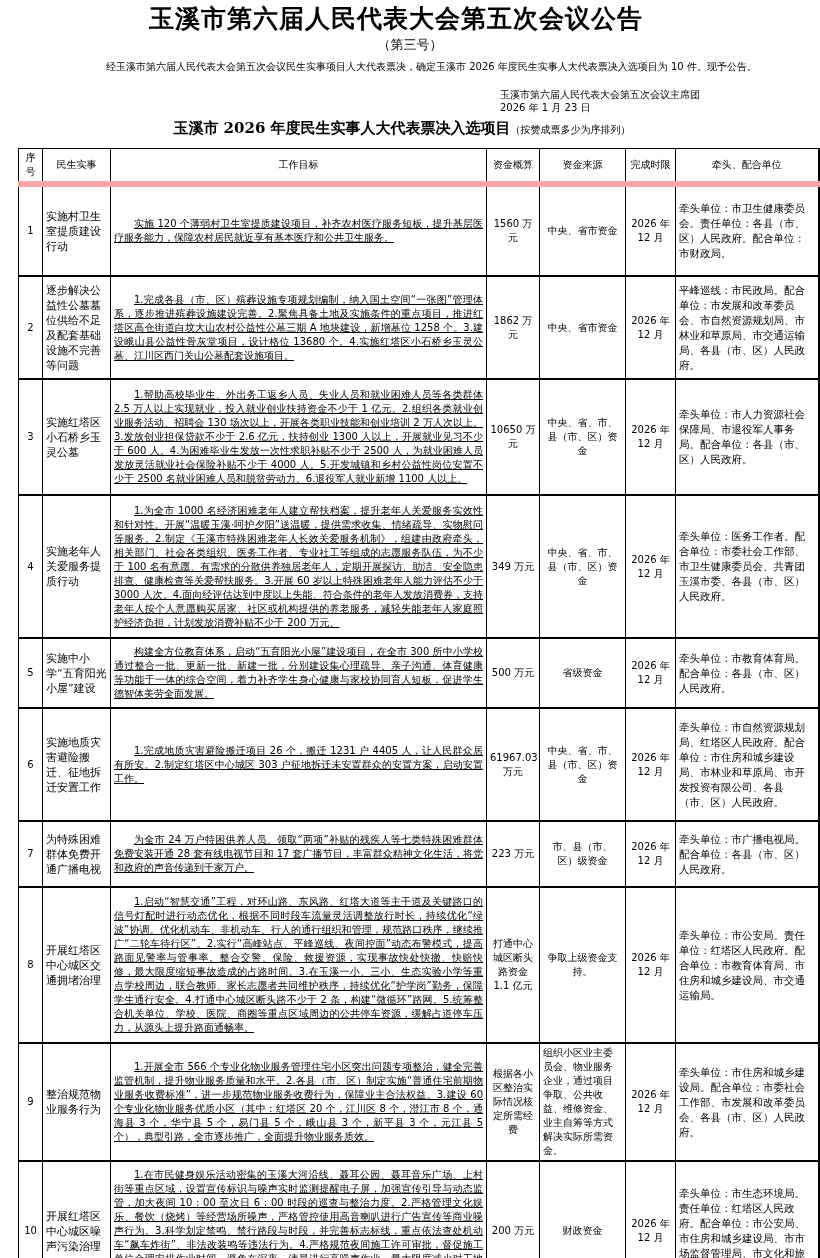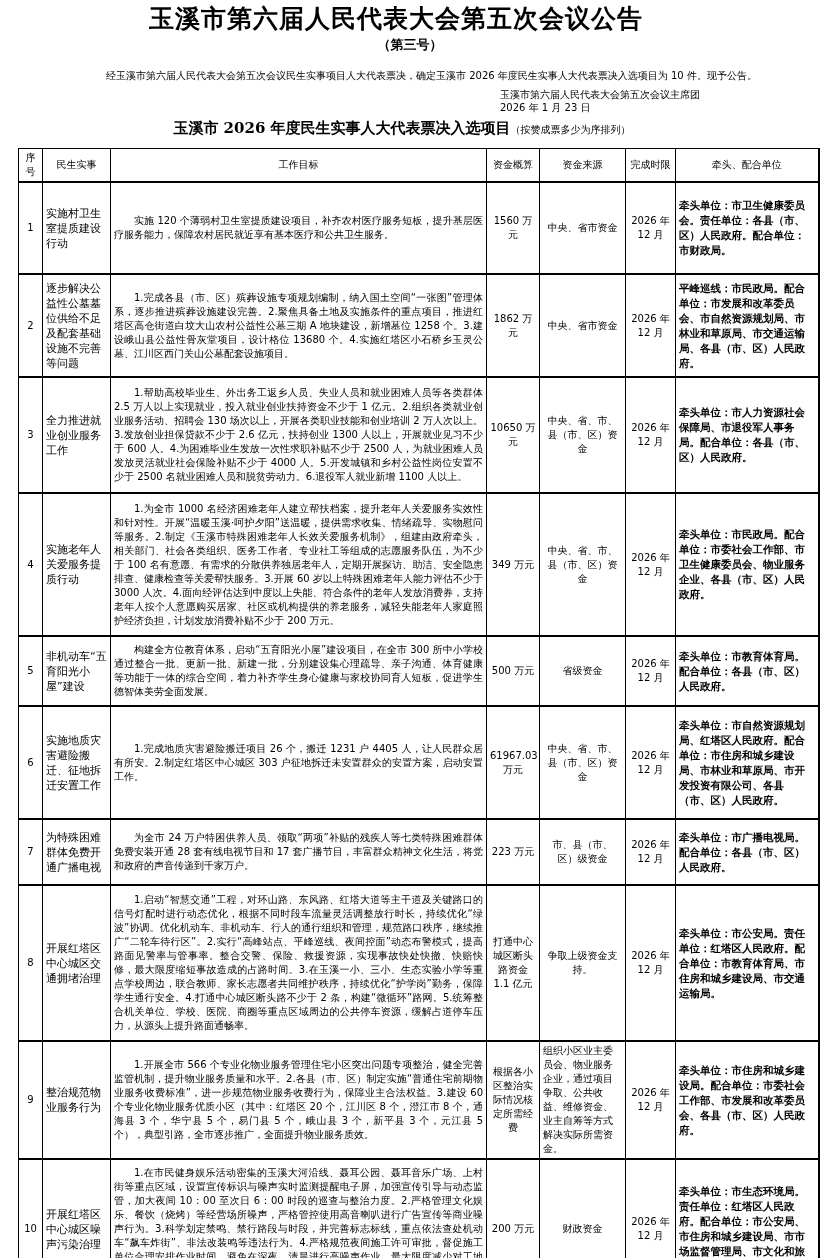"（第三号）" .issue { font-weight: bold -> none }
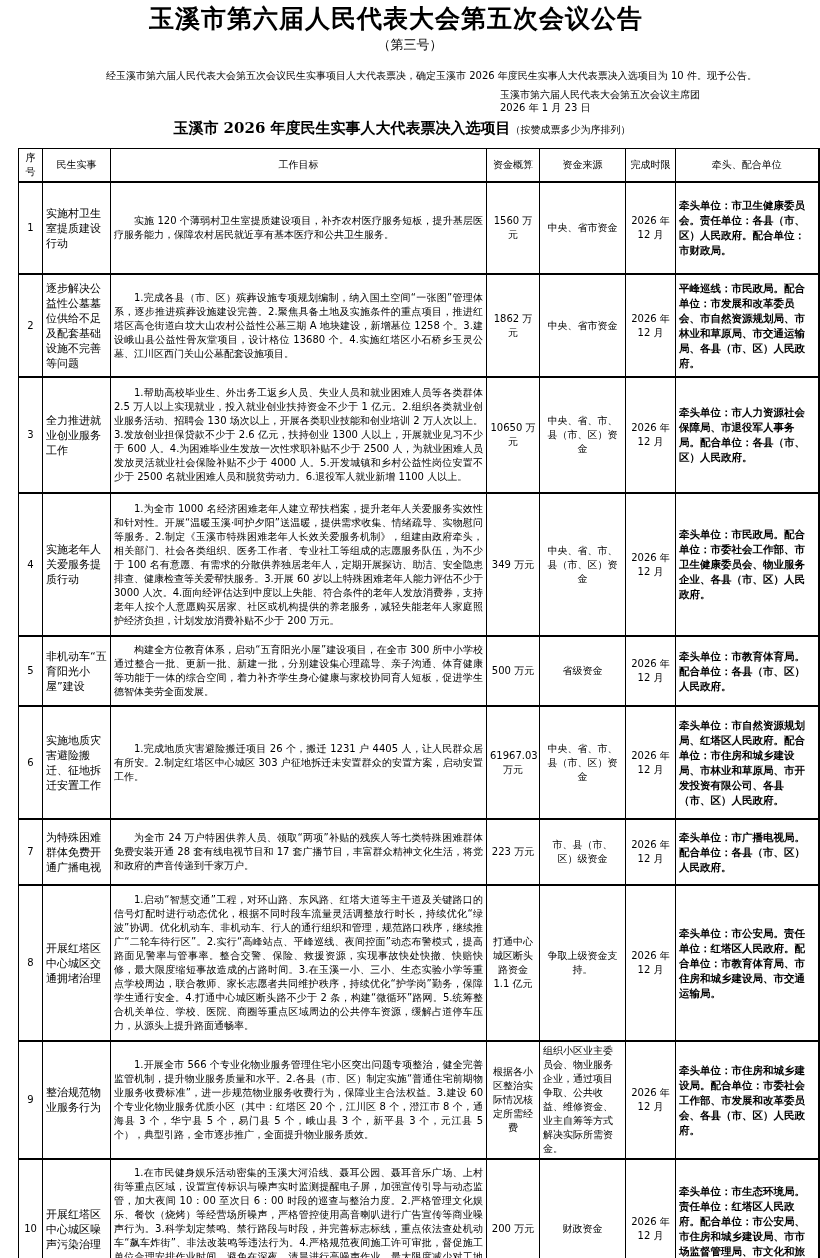"经玉溪市第六届人民代表大会第五次会议民生实事项目人大代表票决，确定玉溪市" .intro { top: 69px -> 60px }
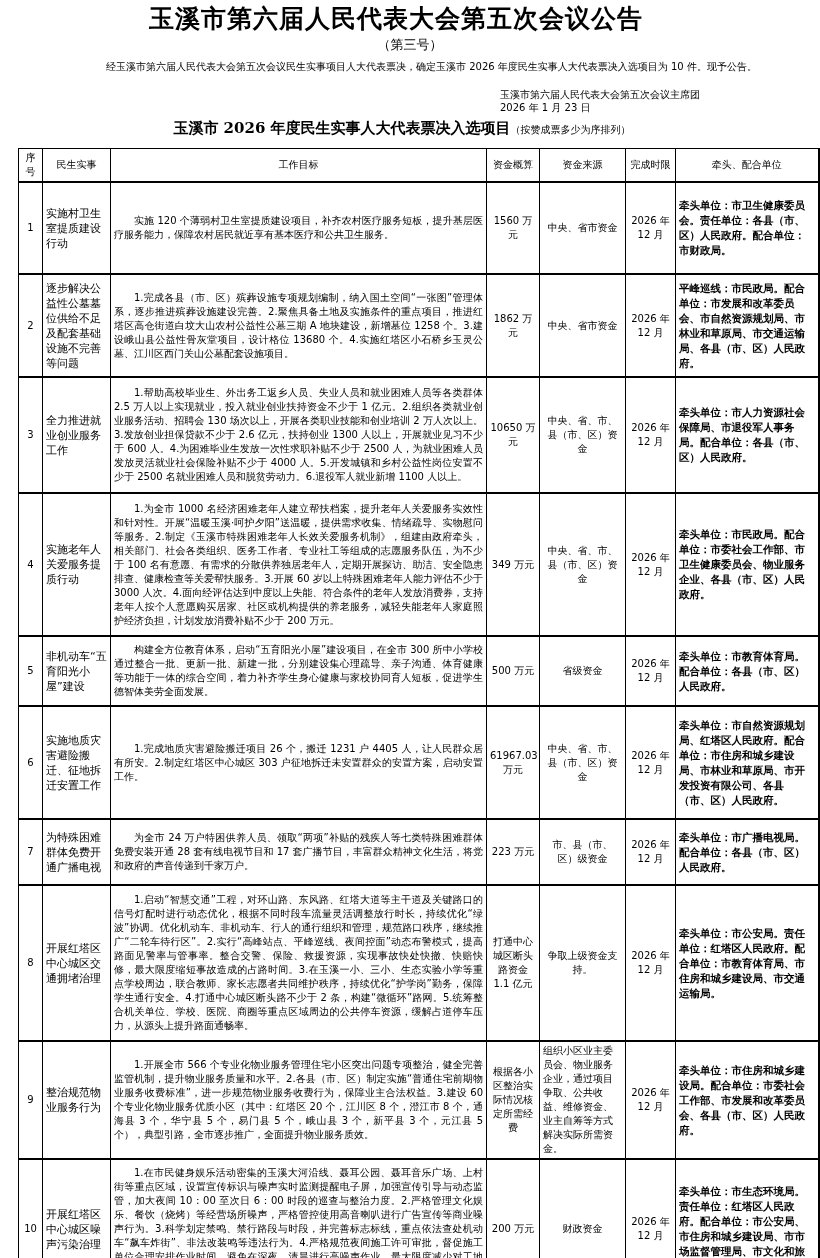"序号" table.main thead tr { border-bottom: 1px solid #fca5a5 -> 6px solid #fca5a5 }
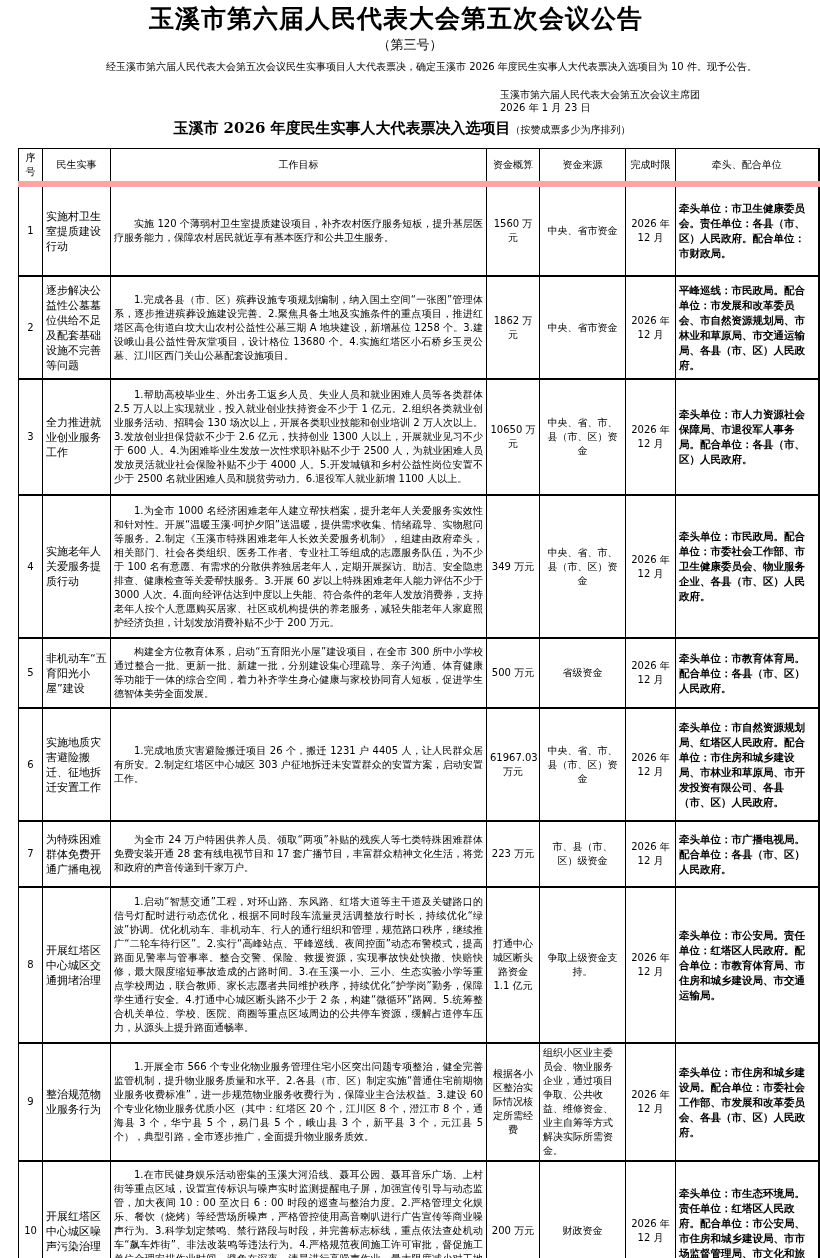"牵头单位：市卫生健康委员会。责任单位：各县（市、区）人民政府。配合单位：市财政局" table.main td.units { font-weight: bold -> none }
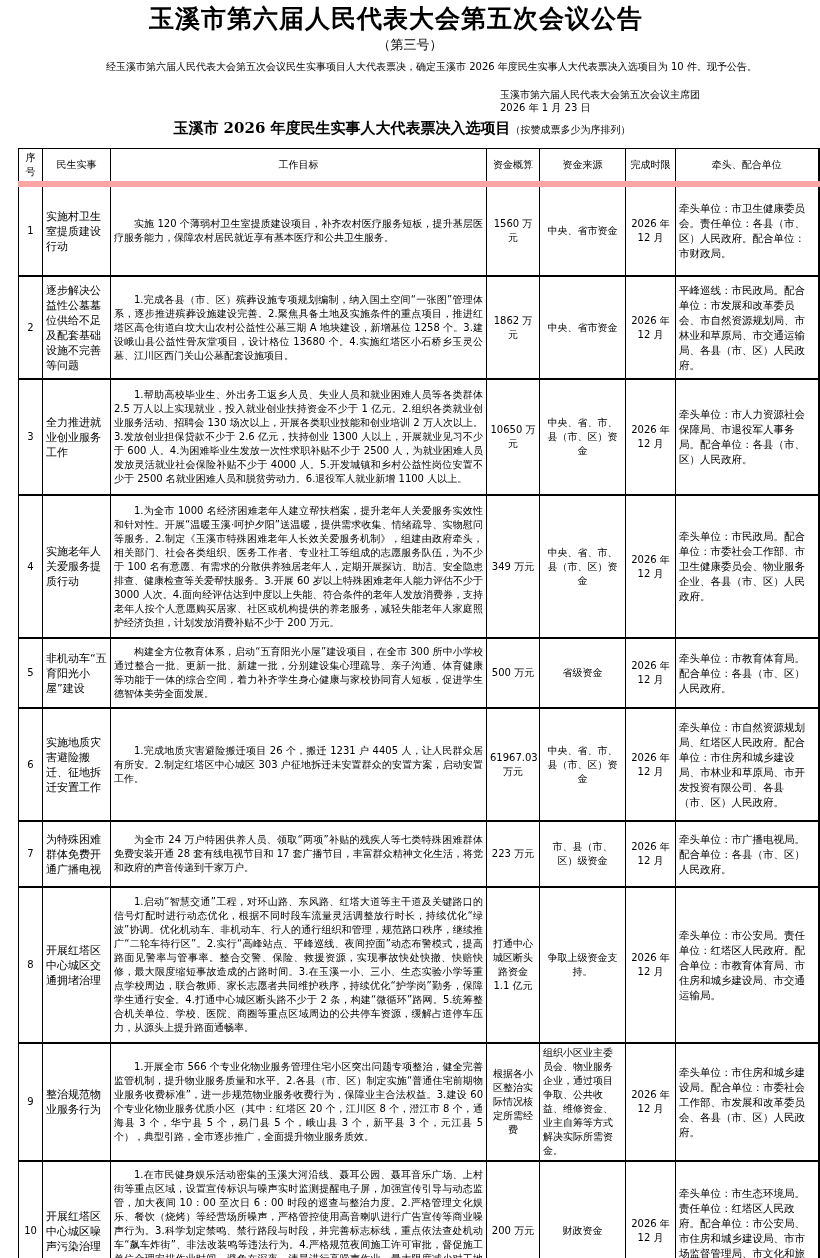"实施 120" table.main td.goal { text-decoration: none -> underline }
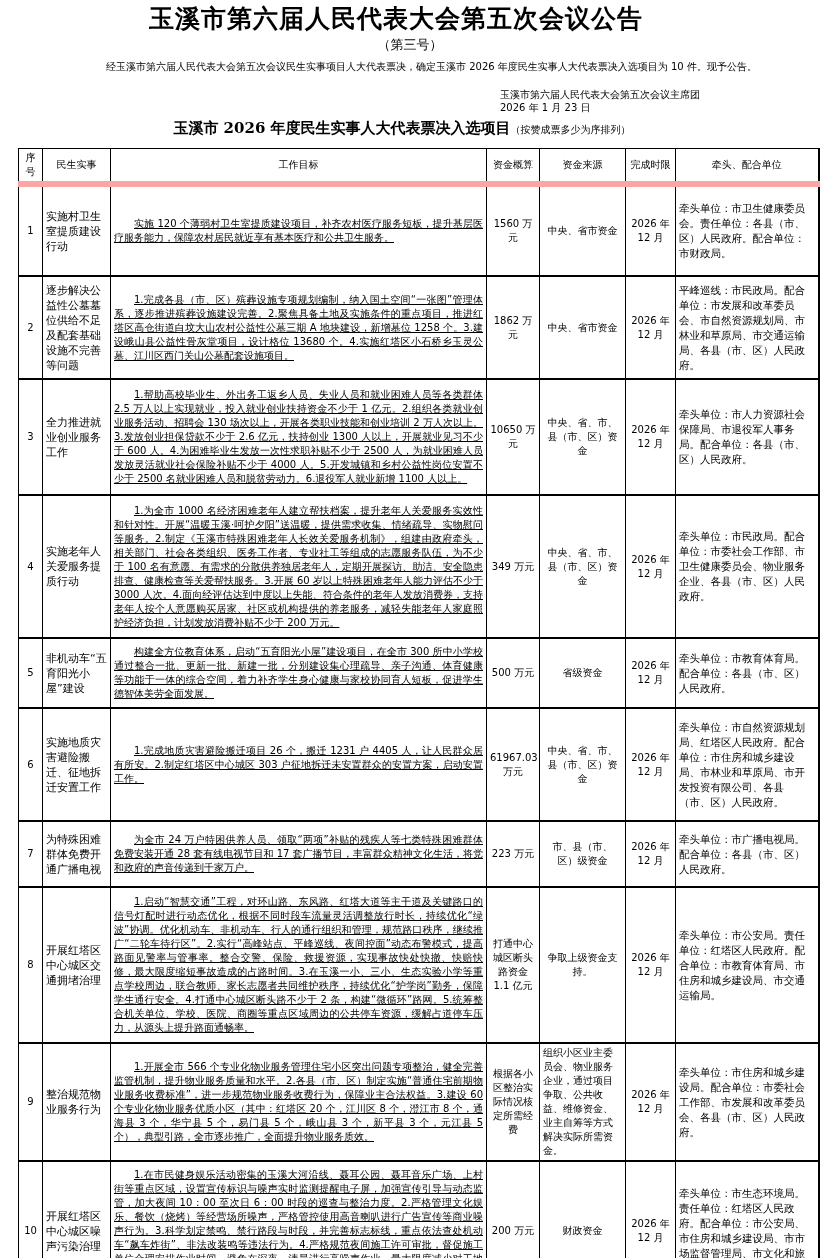"全力推进就业创业服务工作" td.item { text: 全力推进就业创业服务工作 -> 实施红塔区小石桥乡玉灵公墓 }
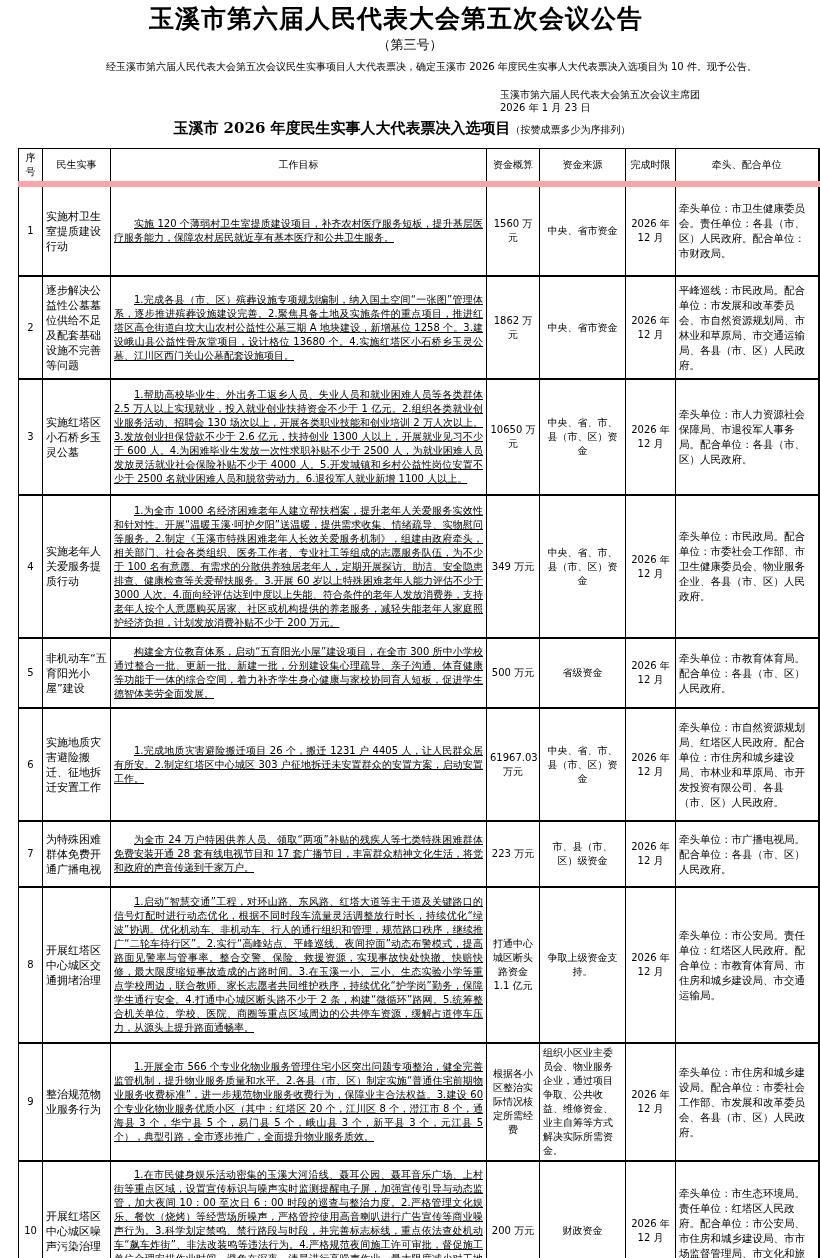"牵头单位：市民政局。配合单位：市委社会工作部、市卫生健康委员会、物业服务企业、各" td.units { text: 市民政局。配合单位：市委社会工作部、市卫生健康委员会、物业服务企业 -> 医务工作者。配合单位：市委社会工作部、市卫生健康委员会、共青团玉溪市委 }
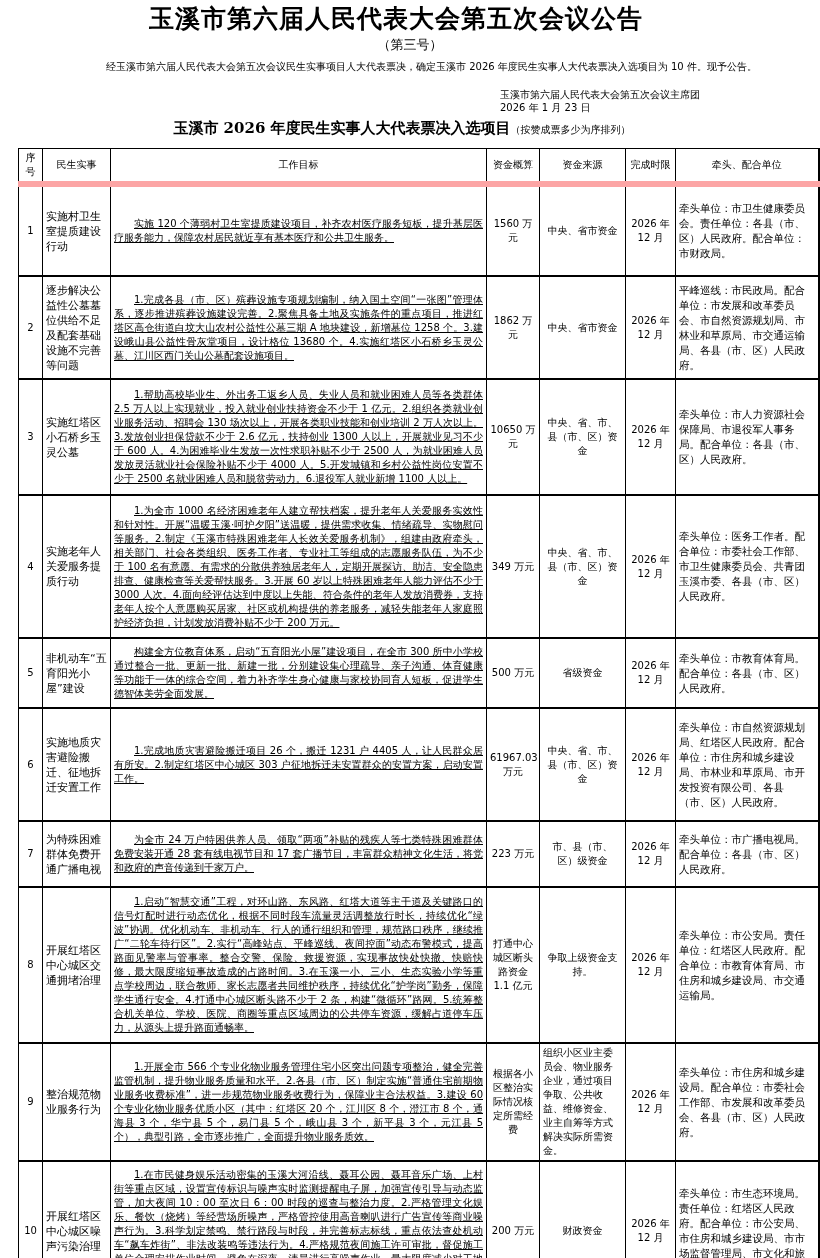"非机动车“五育阳光小屋”建设" td.item { text: 非机动车 -> 实施中小学 }
